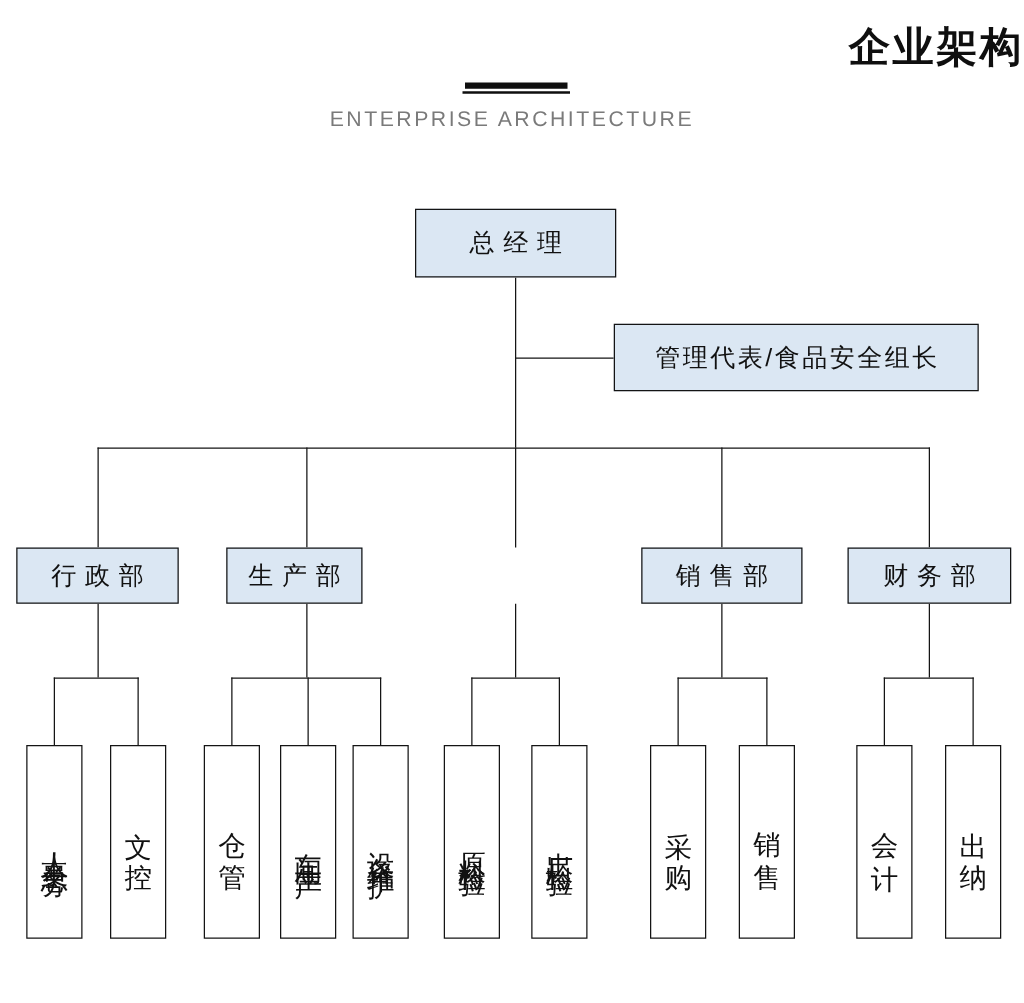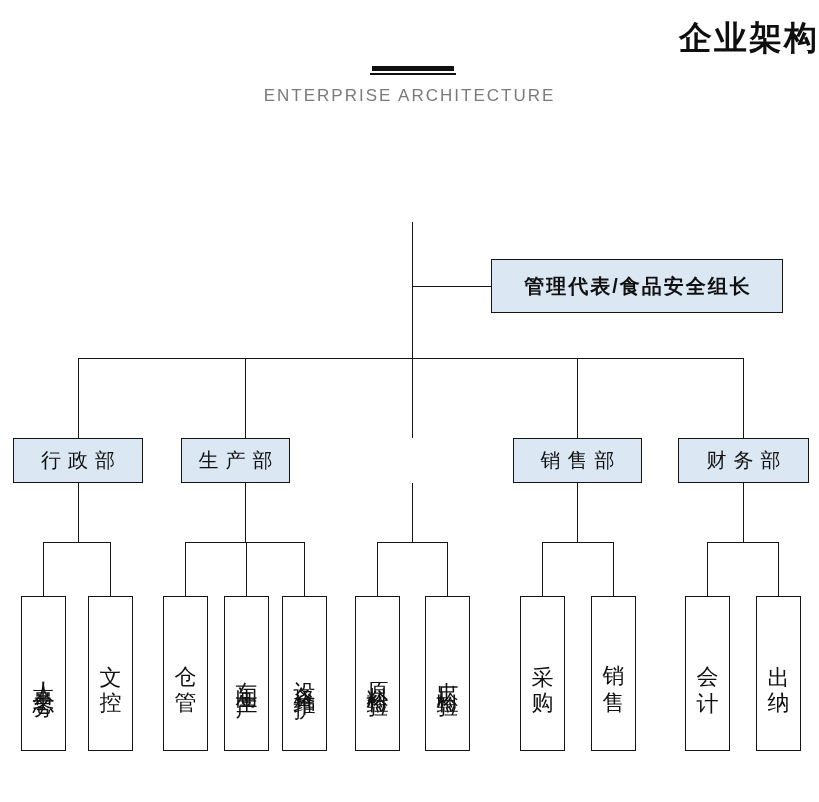"总经理" div.node { html: none -> <div>总经理</div> }
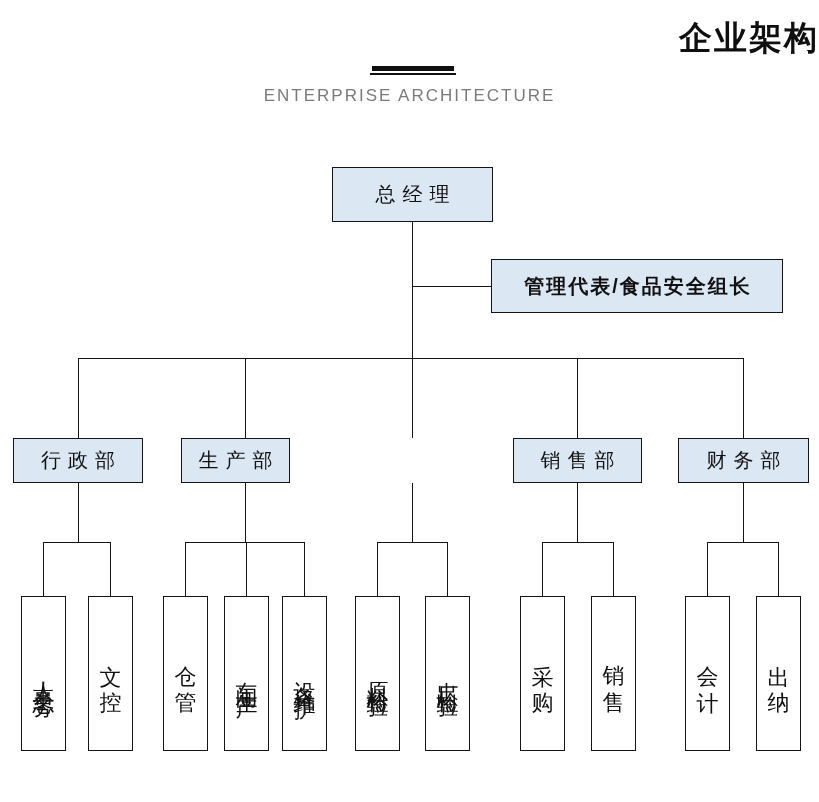"管理代表/食品安全组长" div.node { font-weight: bold -> none }
